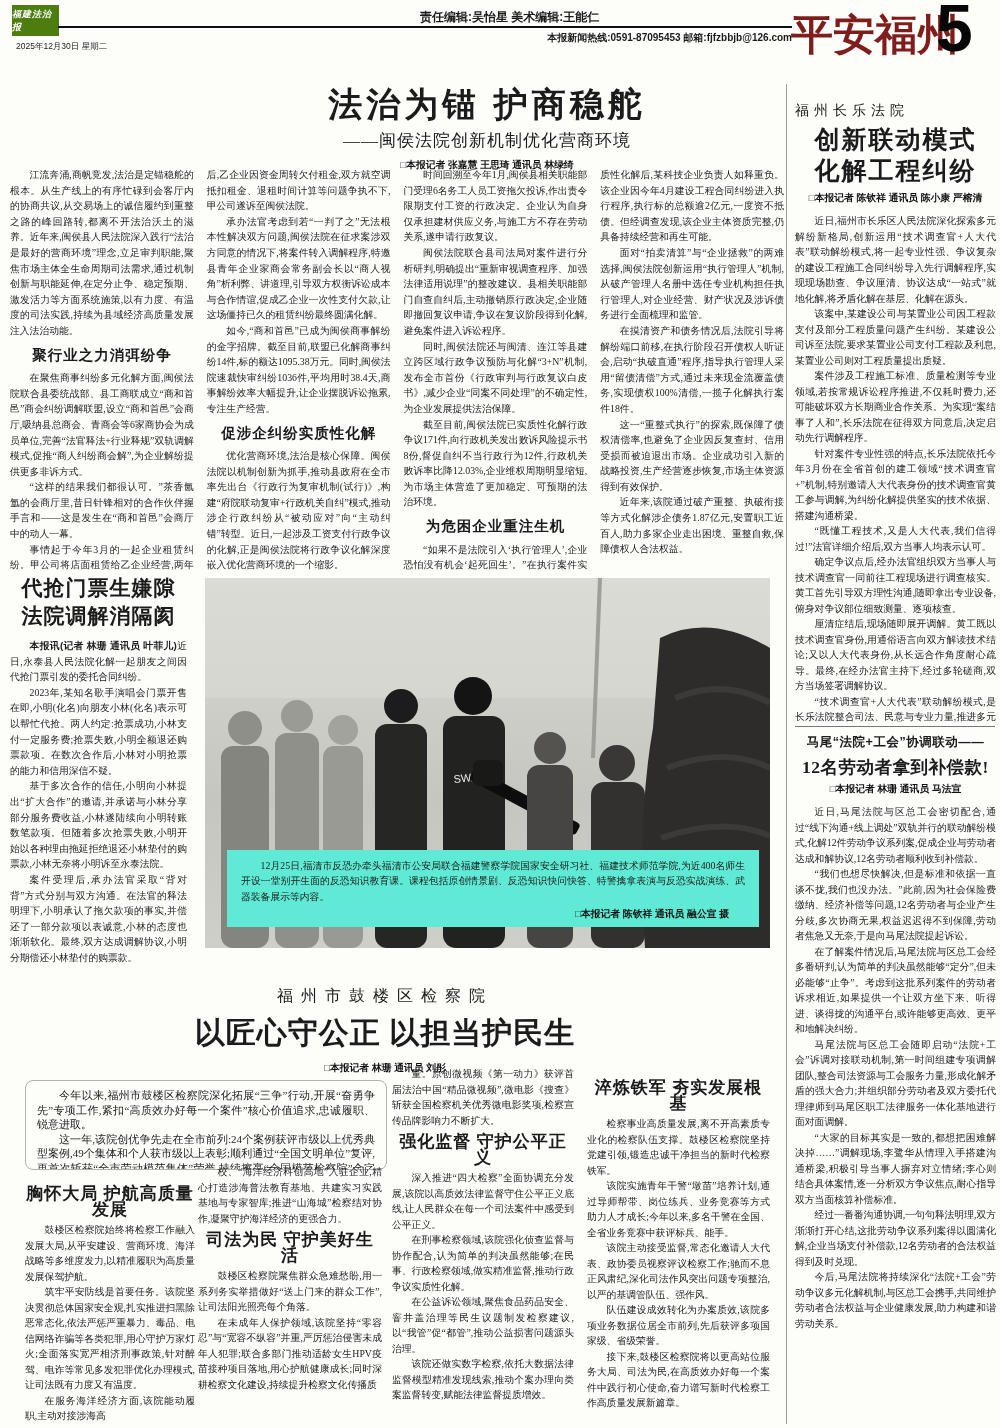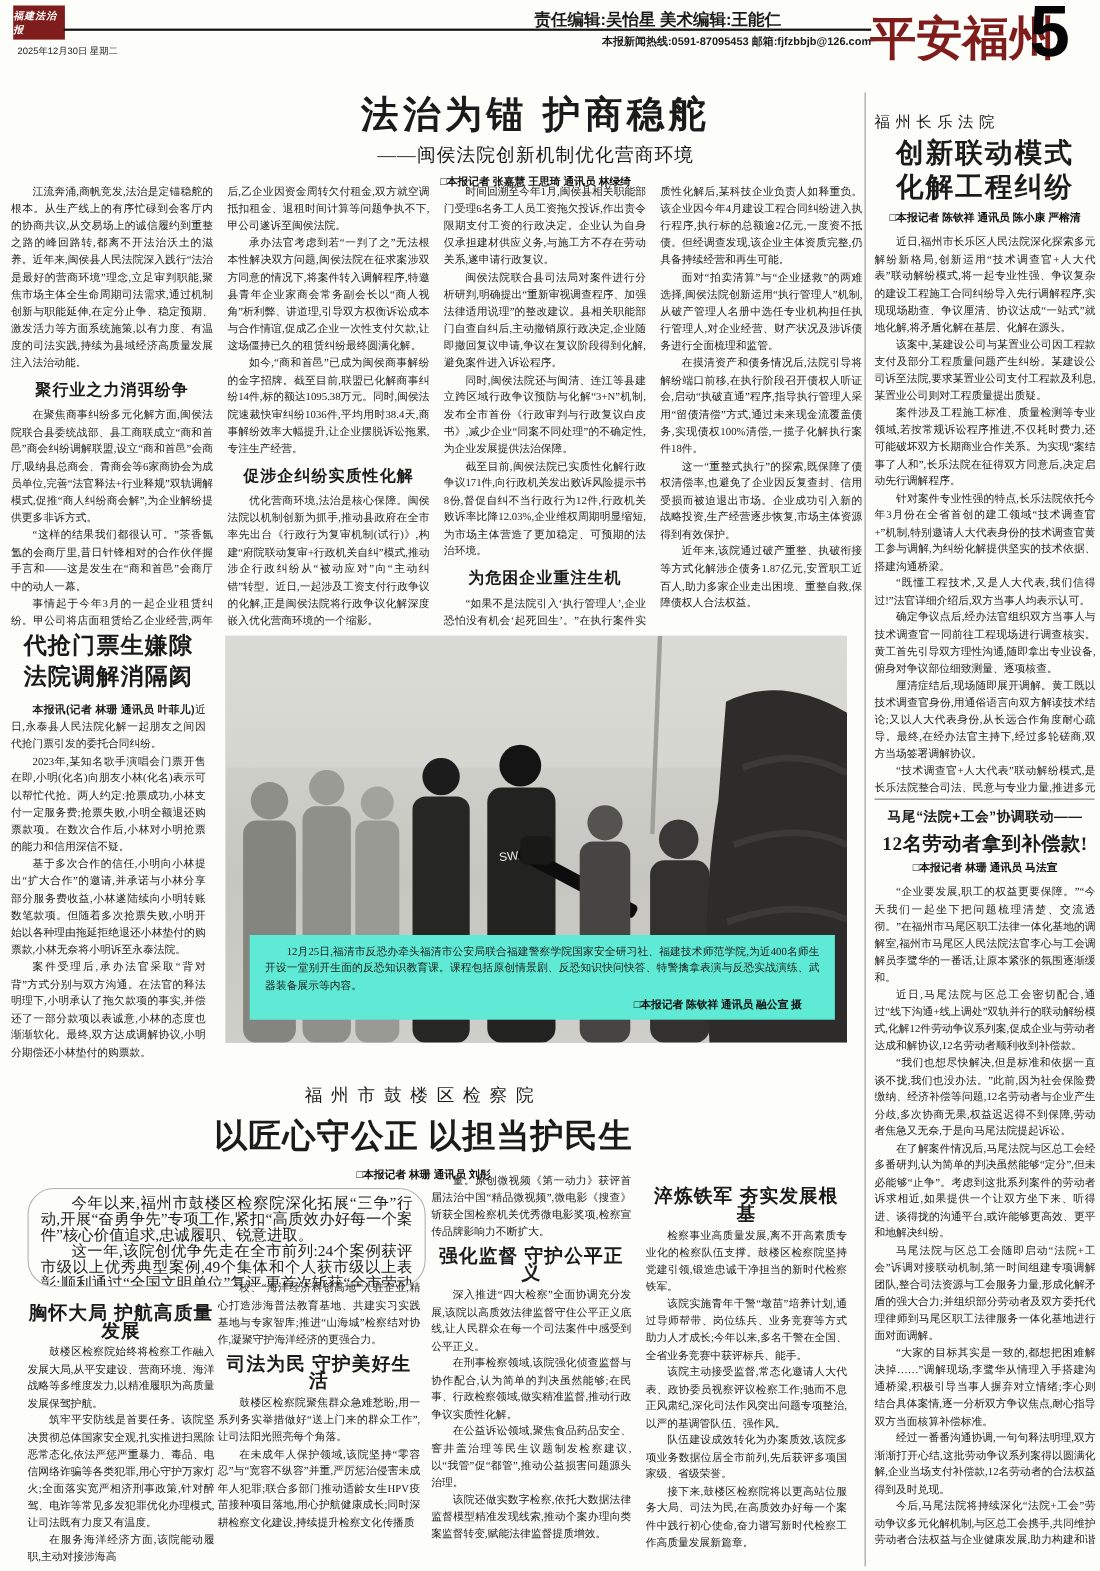"福建法治报" .logo { background: #7f1d1d -> #4d7c0f }
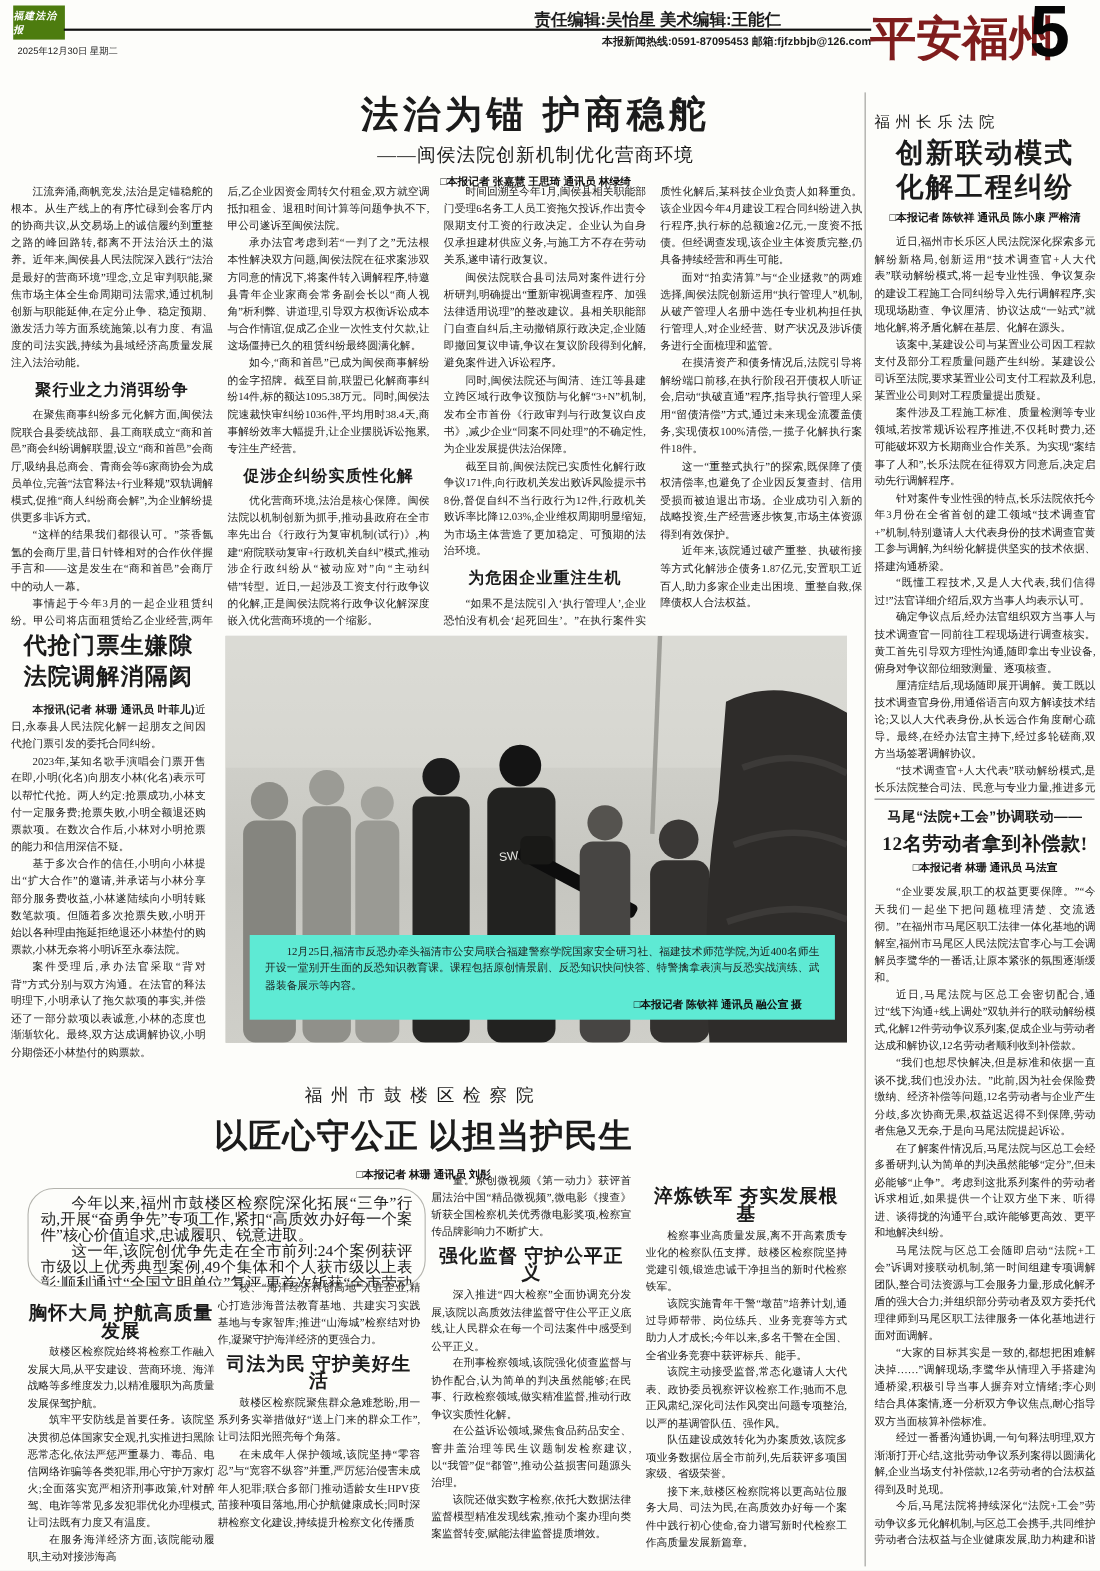"责任编辑:吴怡星 美术编辑:王能仁" .editors { font-size: 15px -> 12px; text-align: right -> left }
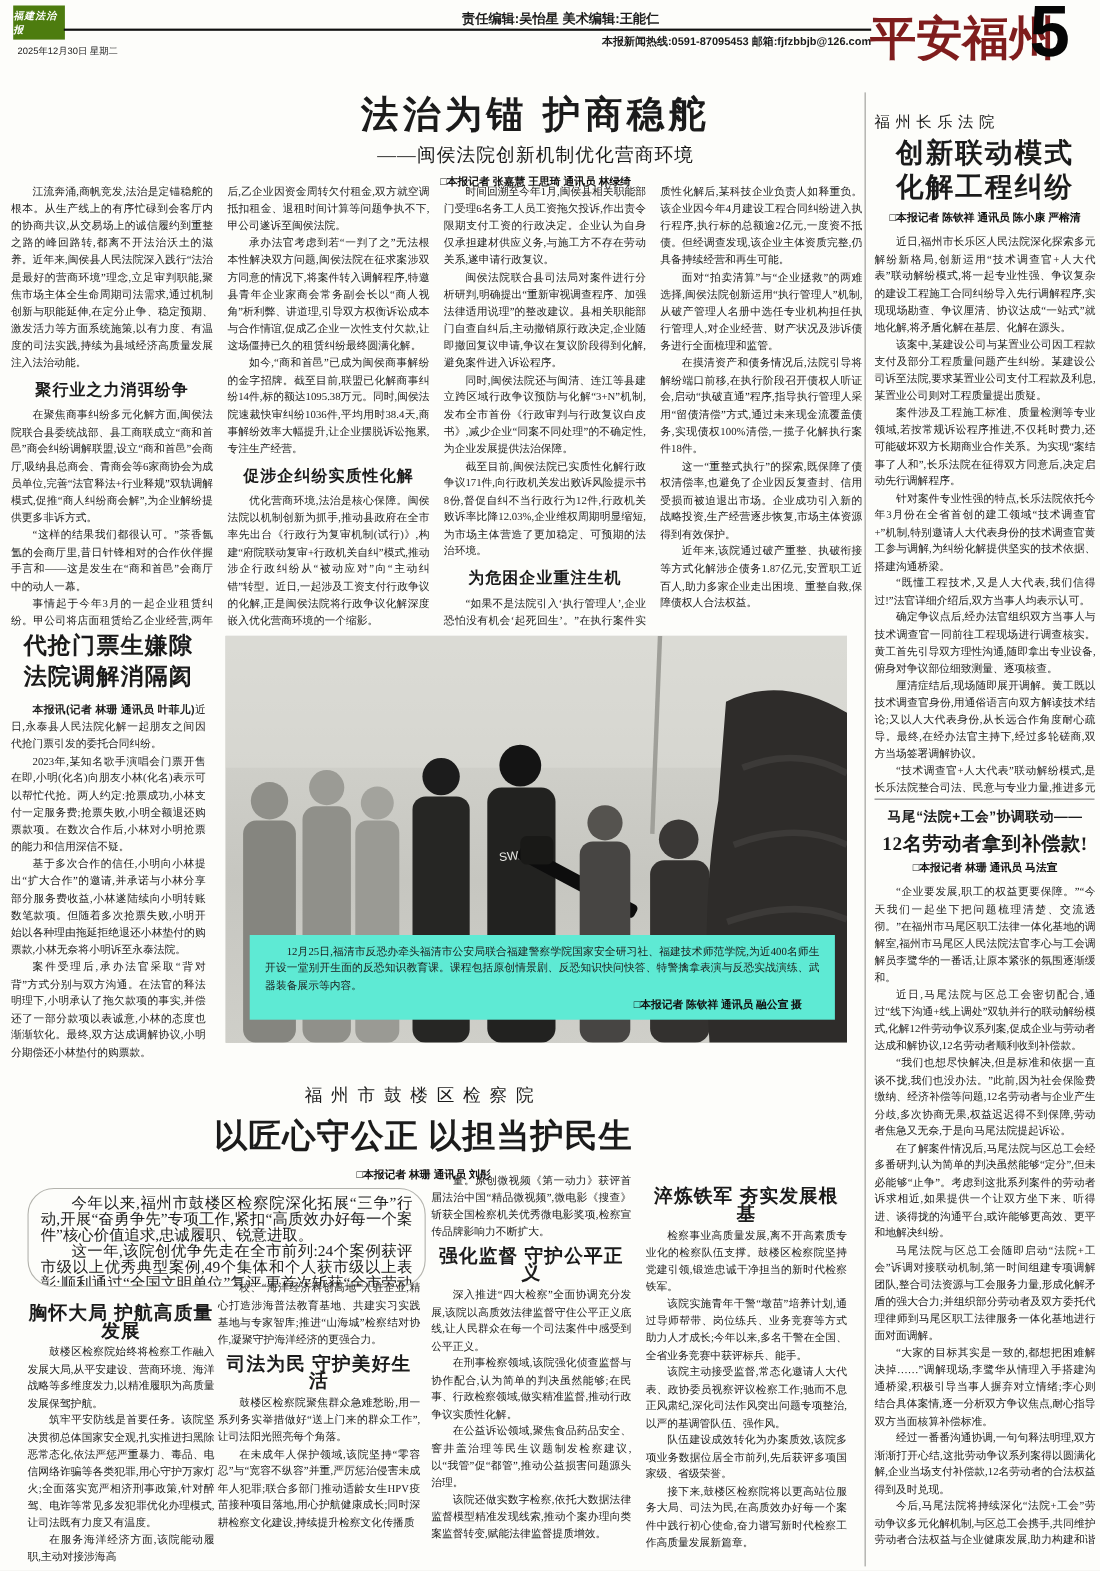"“企业要发展,职工的权益更要保障。”“今天我们一起坐下把问题梳理清楚、交流透彻。" div.para { html: <div>“企业要发展,职工的权益更要保障。”“今天我们一起坐下把问题梳理清楚、交流透彻。”在福州市马尾区职工法律一体化基地的调解室,福州市马尾区人民法院法官李心与工会调解员李鹭华的一番话,让原本紧张的氛围逐渐缓和。</div> -> none }
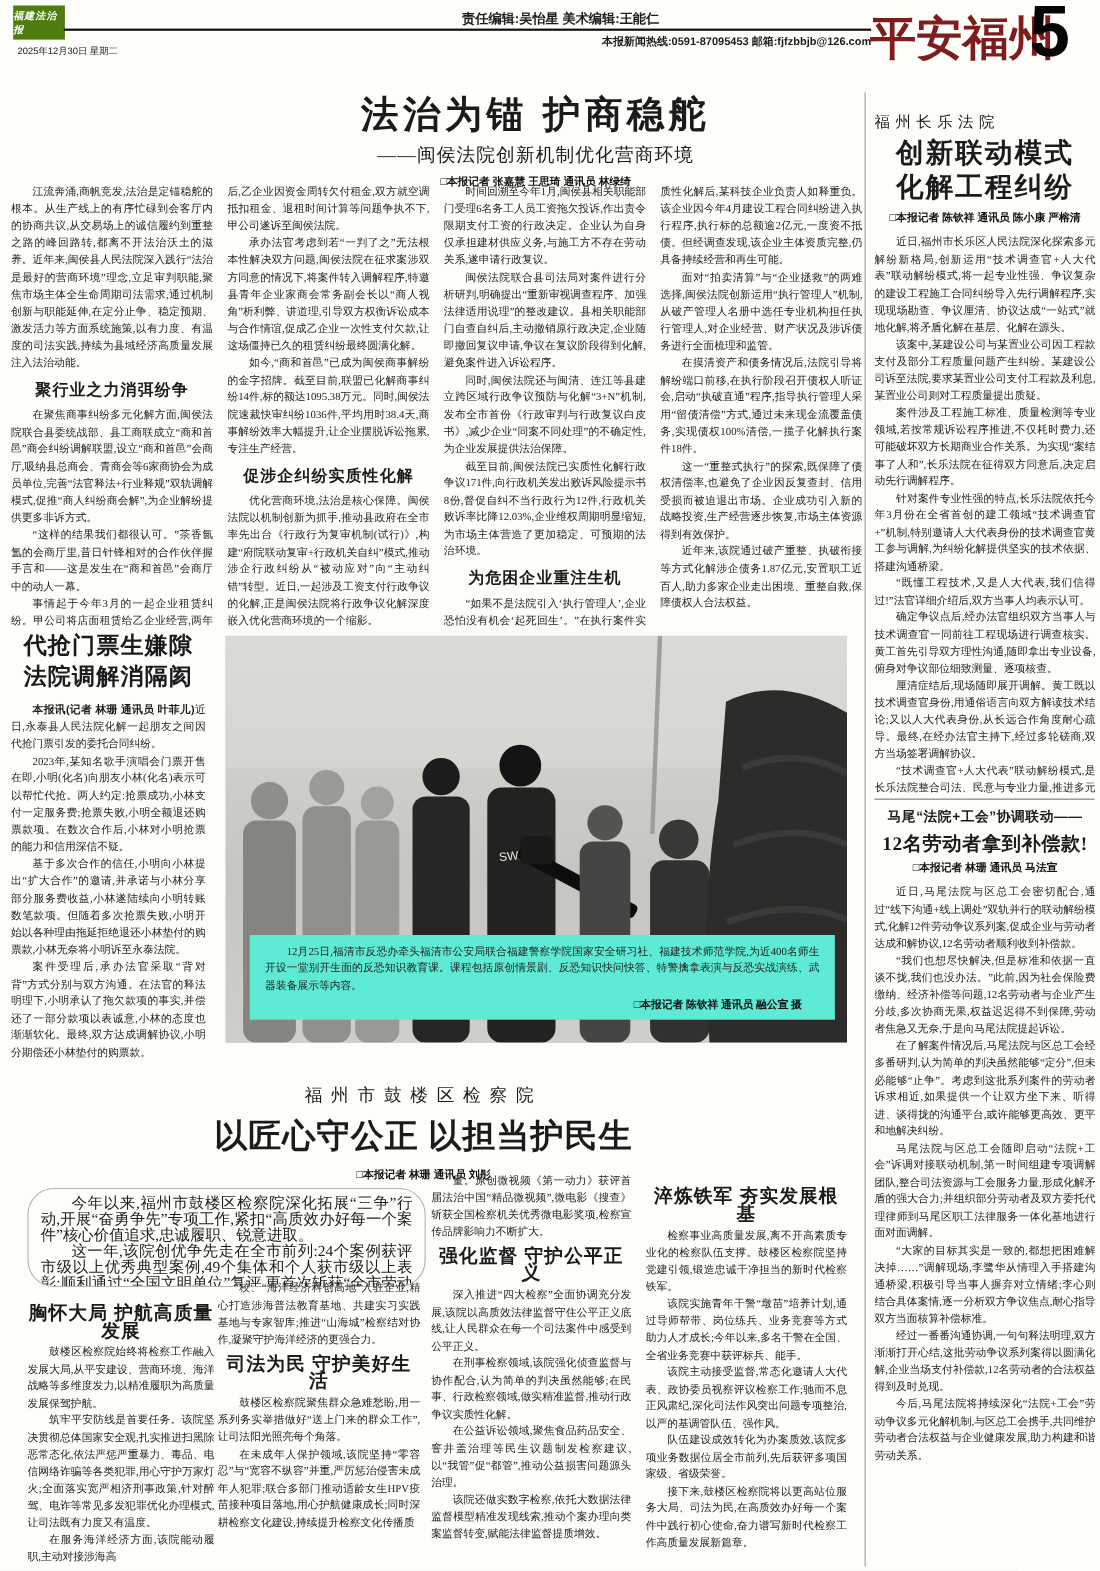"□本报记者 陈钦祥 通讯员 融公宣 摄" .credit { font-family: Liberation Serif, serif -> none }
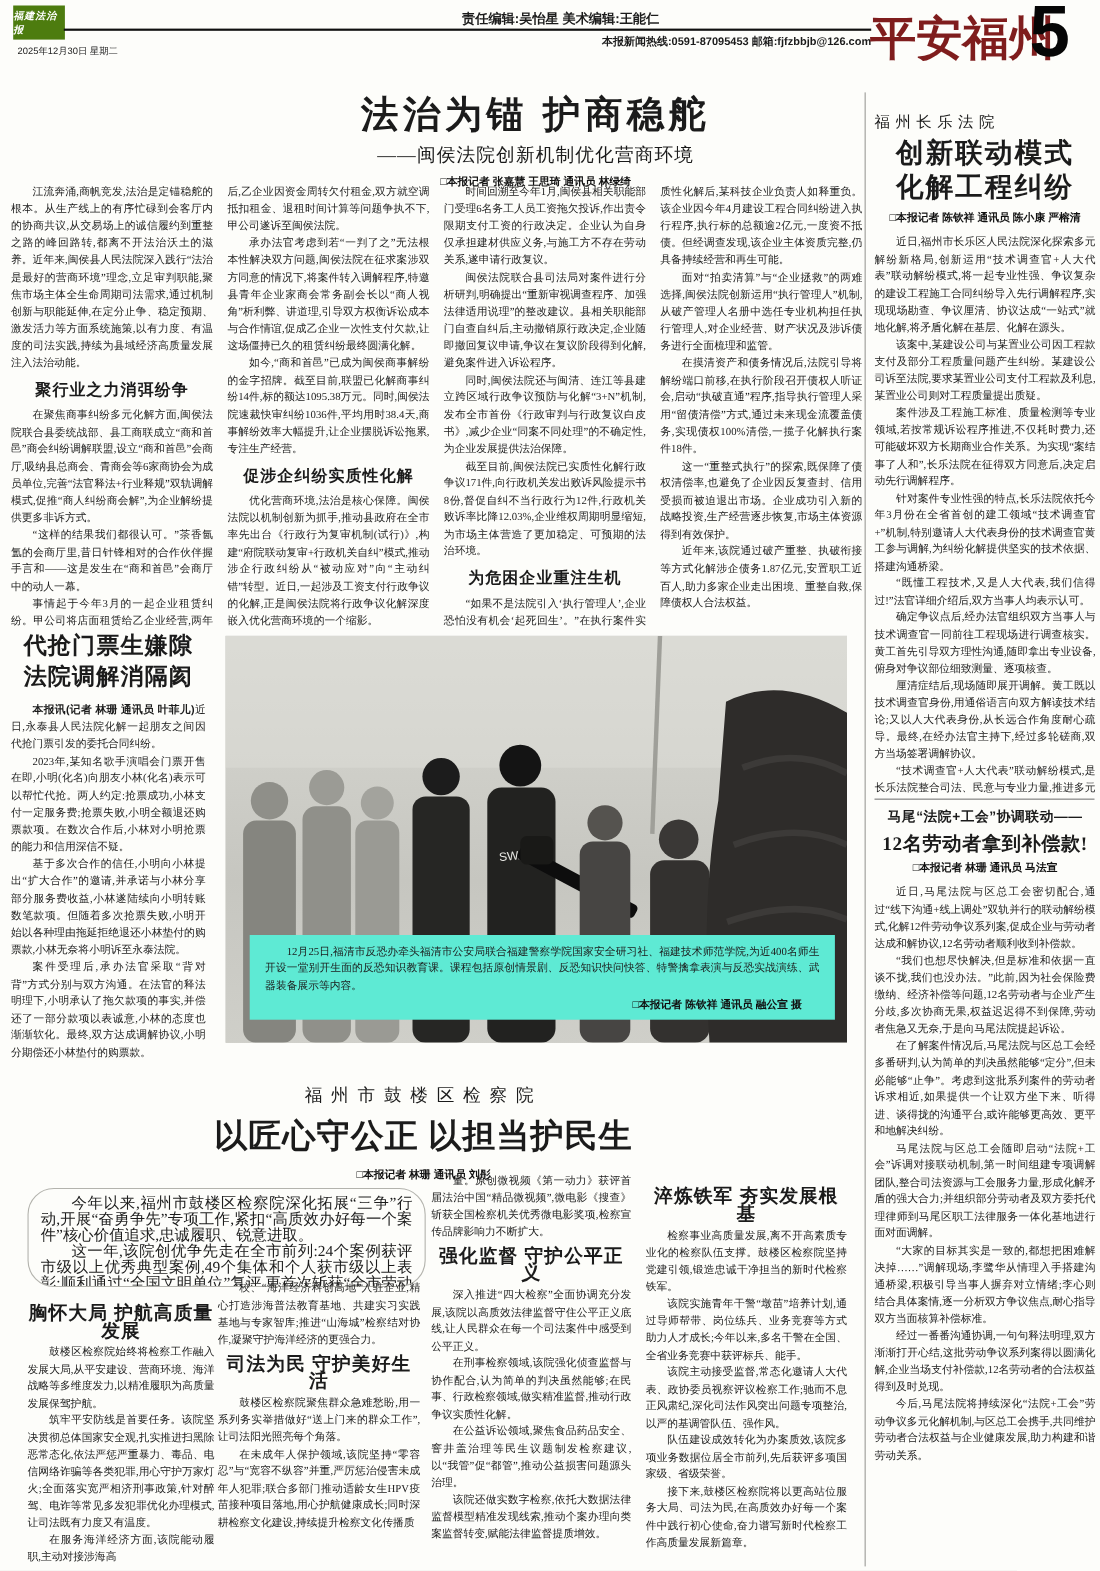"今年以来,福州市鼓楼区检察院深化拓展“三争”行动,开展“奋勇争先”专项工作,紧扣" .introbox { border-radius: 24px -> 8px; font-size: 14px -> 11px }
